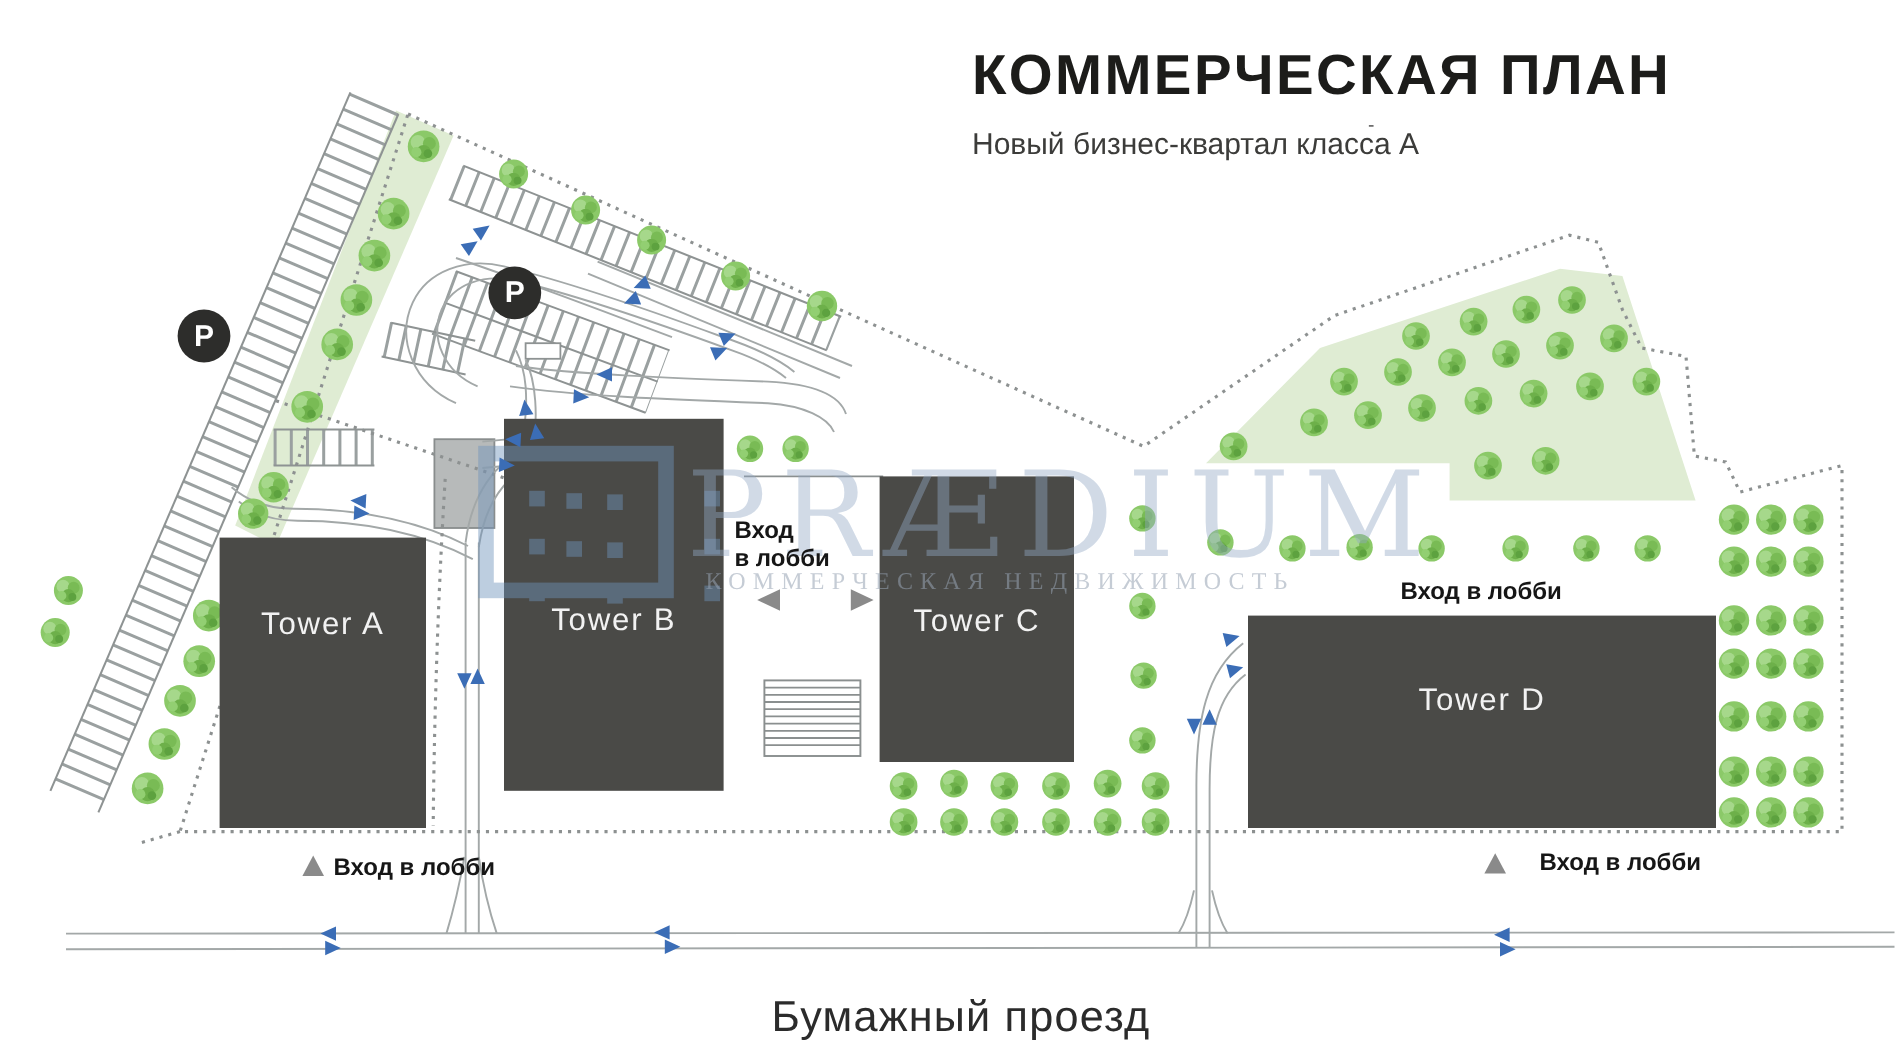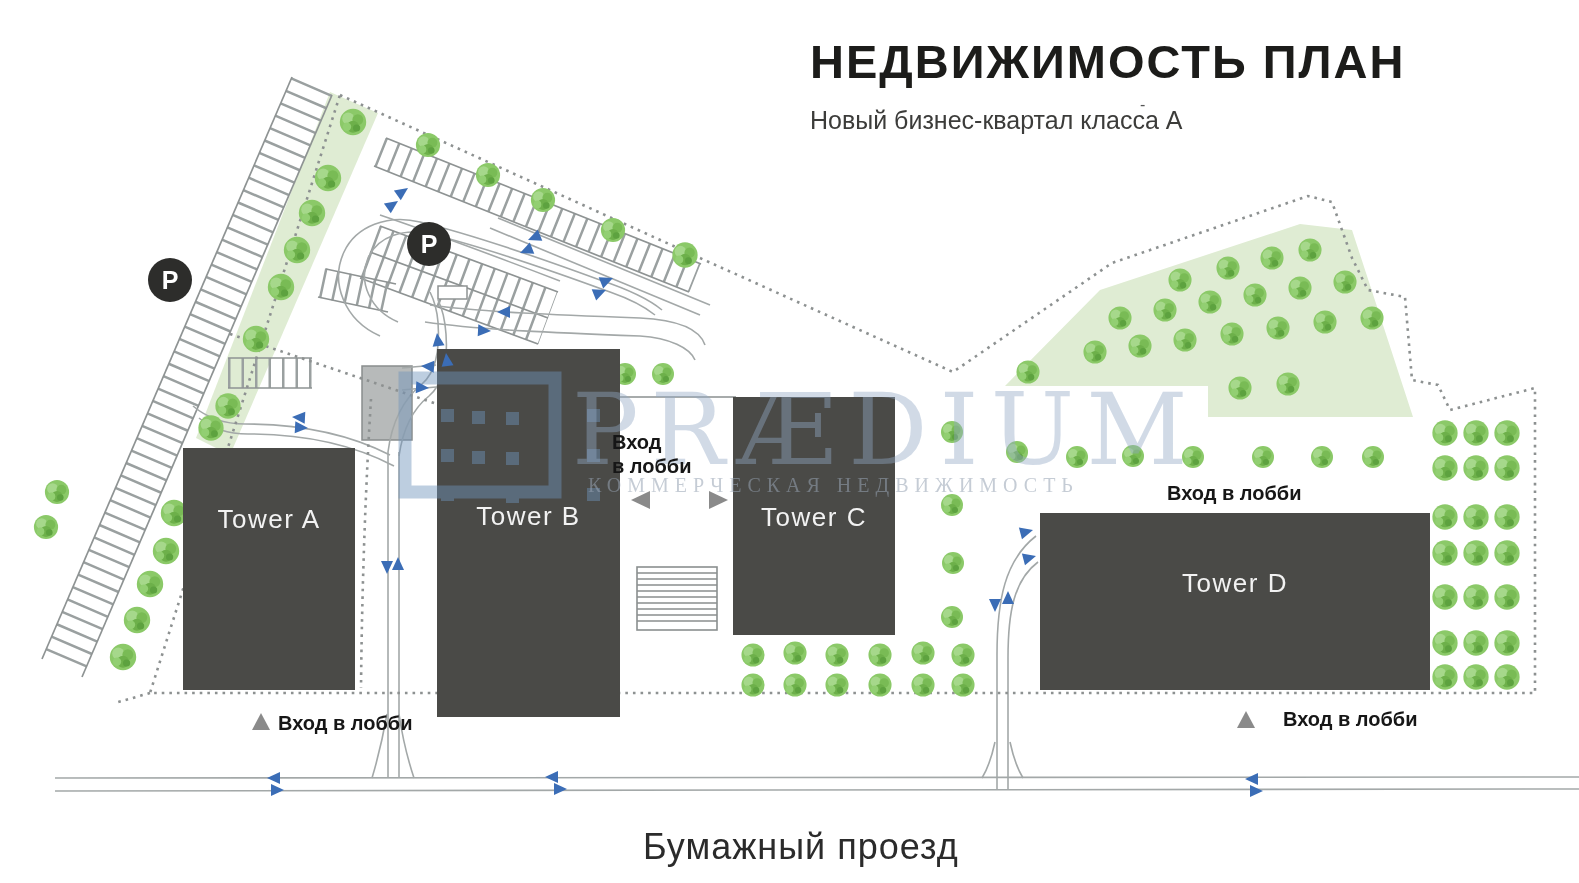"НЕДВИЖИМОСТЬ ПЛАН" div.hdr-title { text: НЕДВИЖИМОСТЬ -> КОММЕРЧЕСКАЯ }
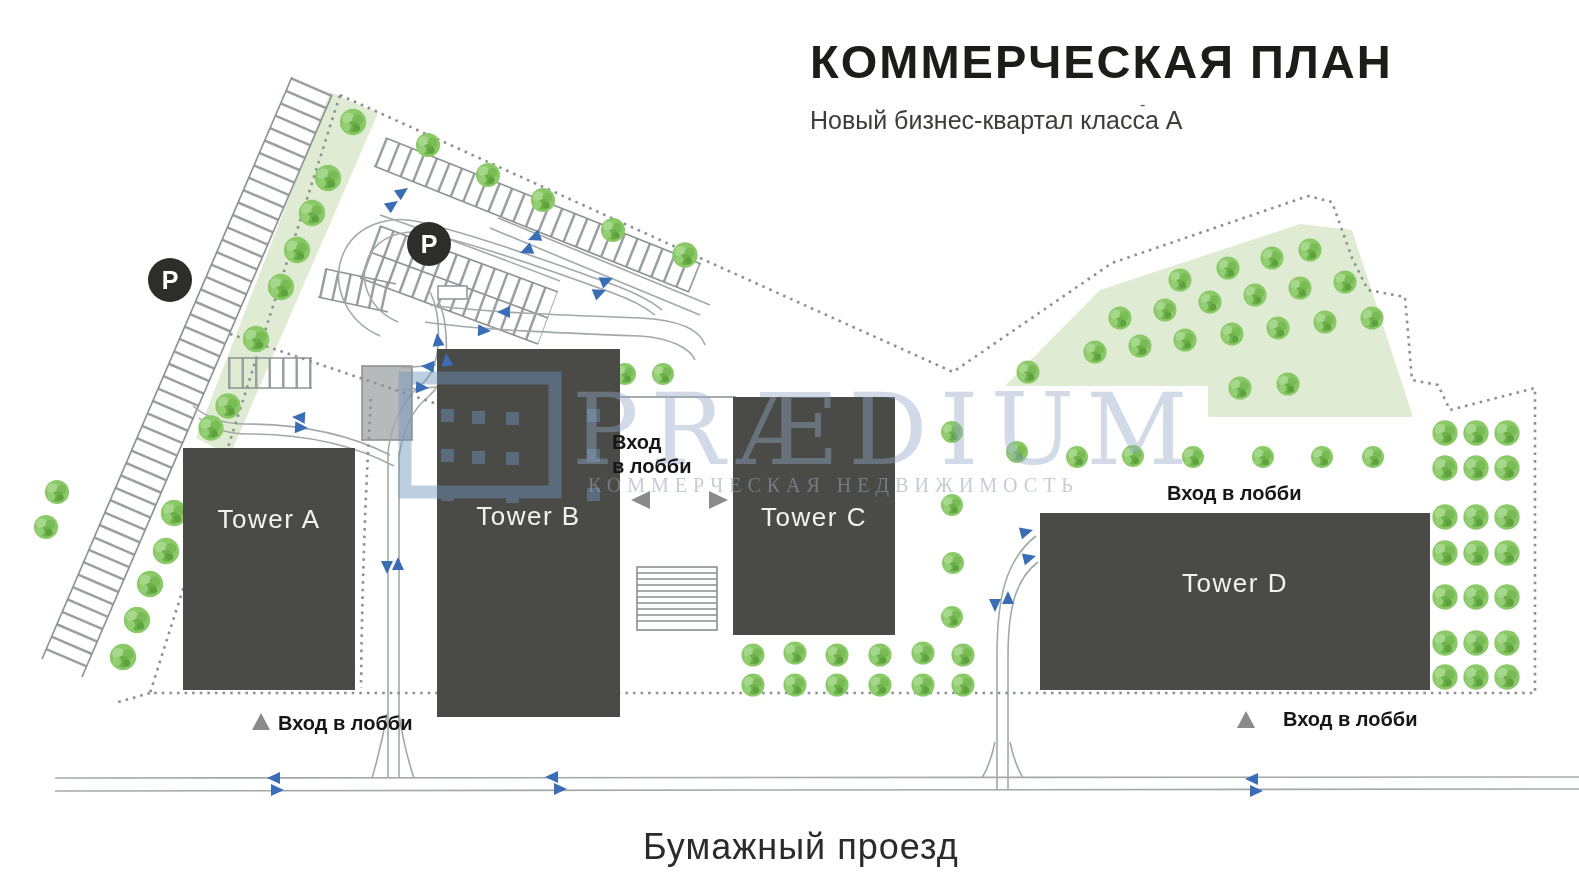"Tower B" div.tower { height: 368px -> 310px; left: 437px -> 420px }
